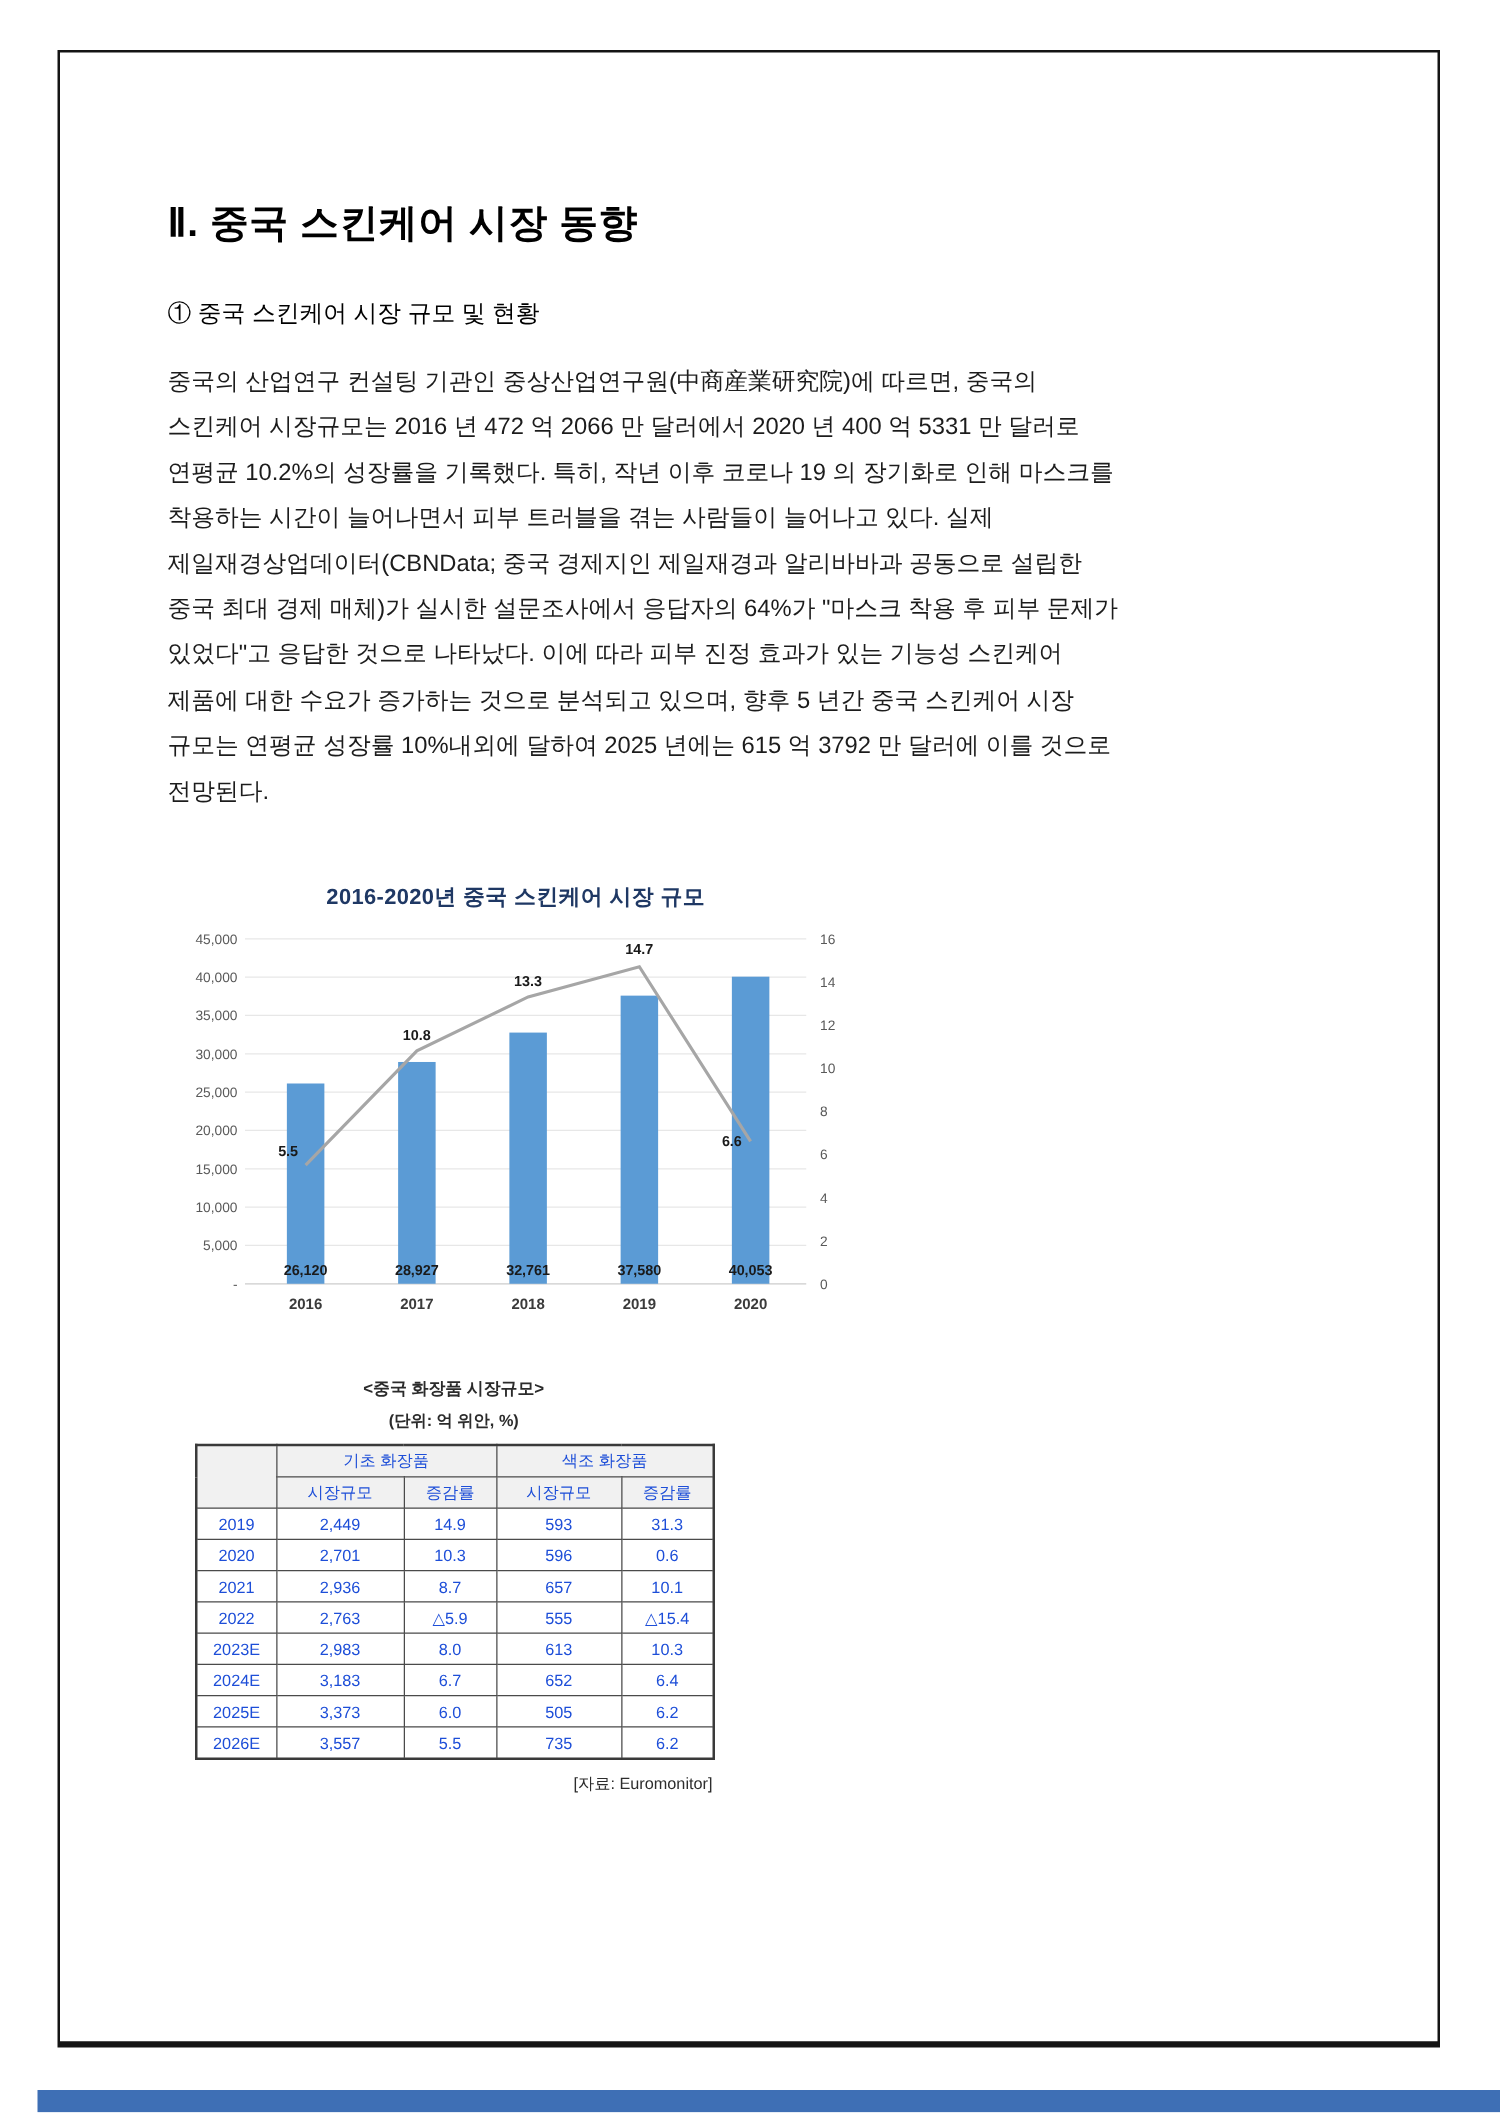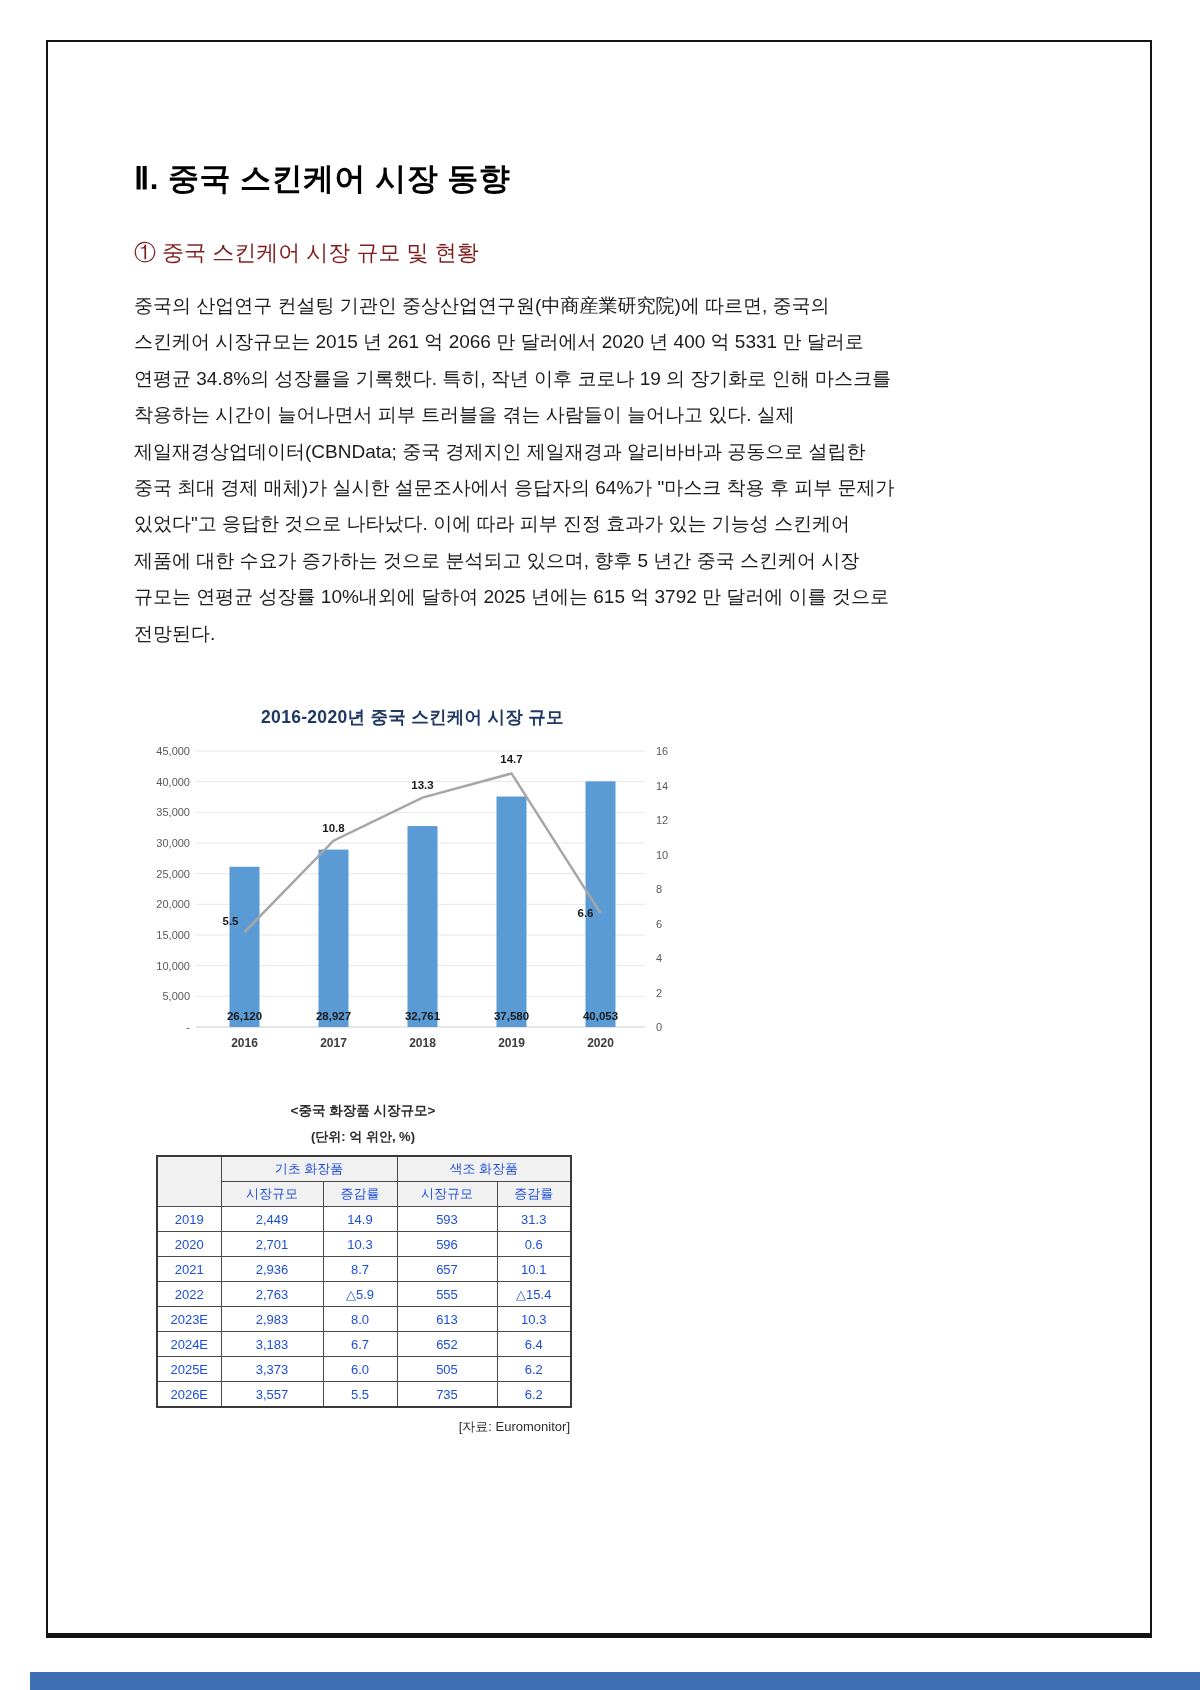"① 중국 스킨케어 시장 규모" .subheading { color: #7f1d1d -> #000000; font-size: 22px -> 19px }
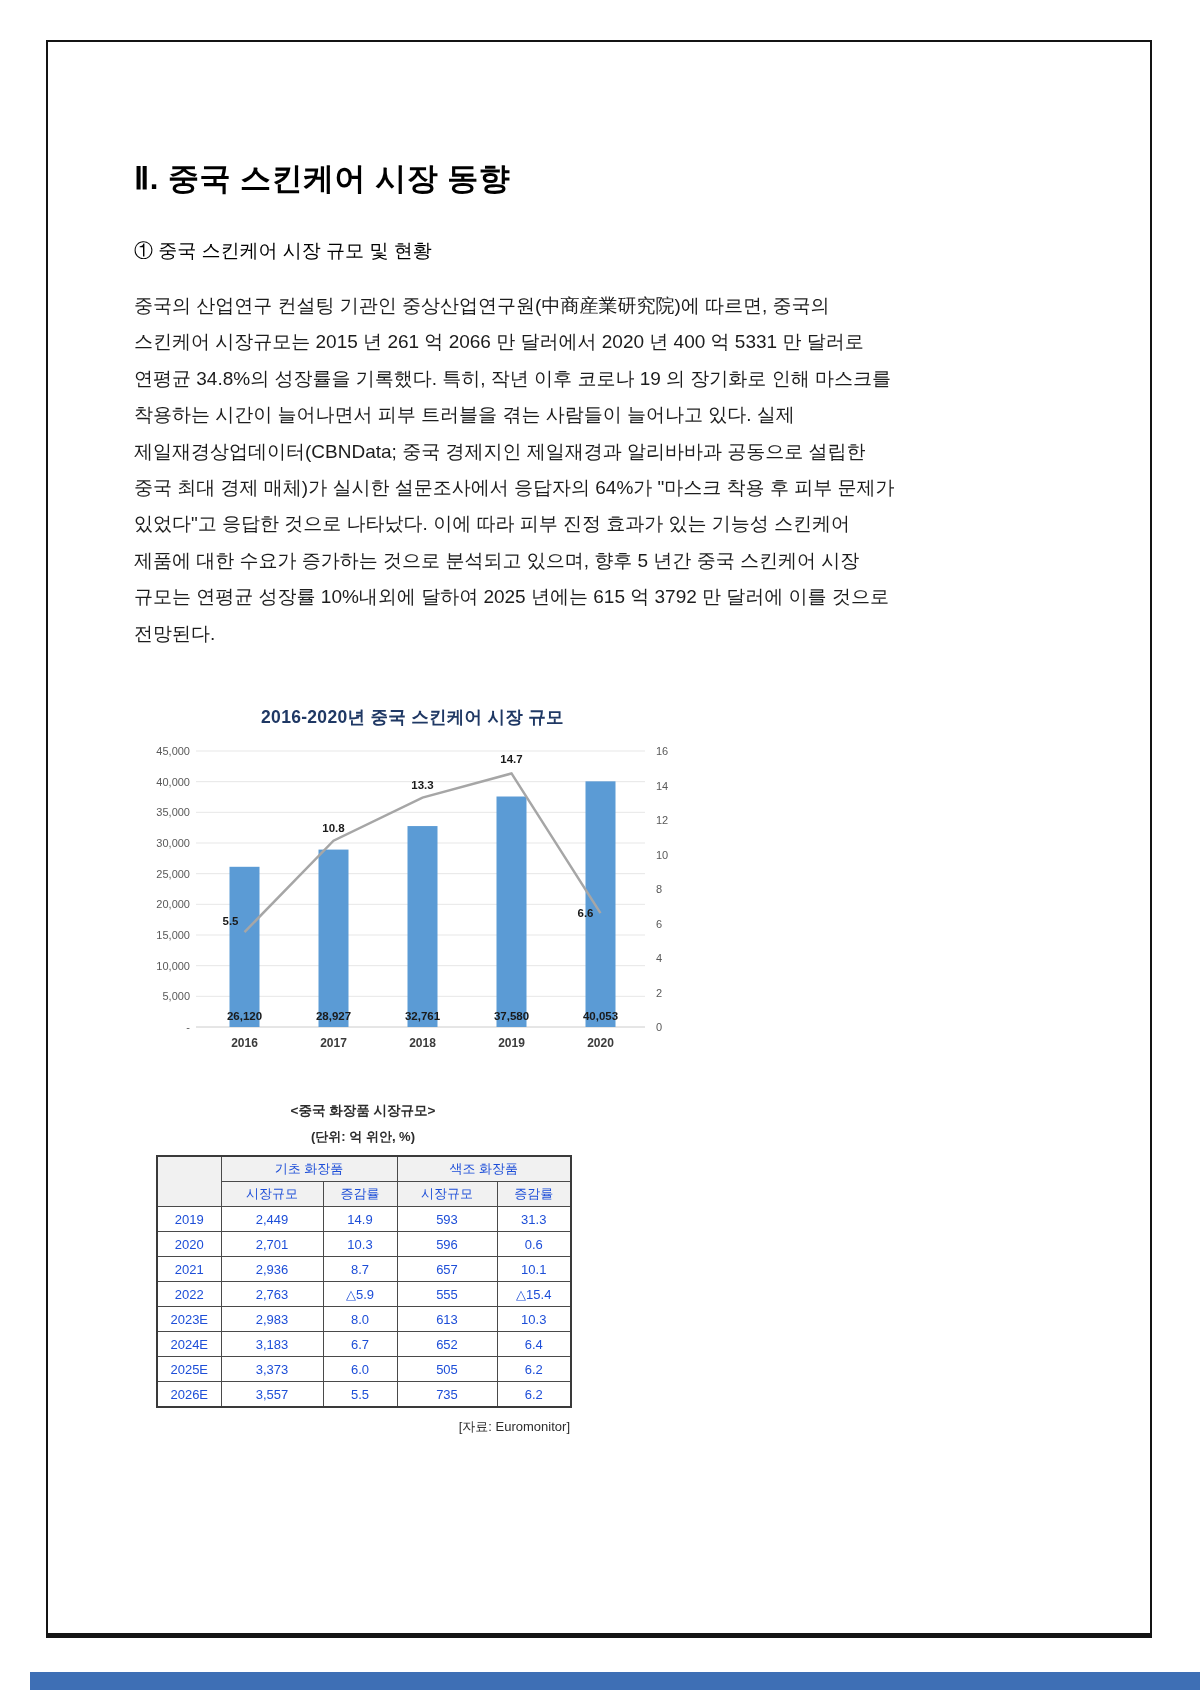"스킨케어 시장규모는 2015 년 261" div.pline { text: 2015 년 261 -> 2016 년 472 }
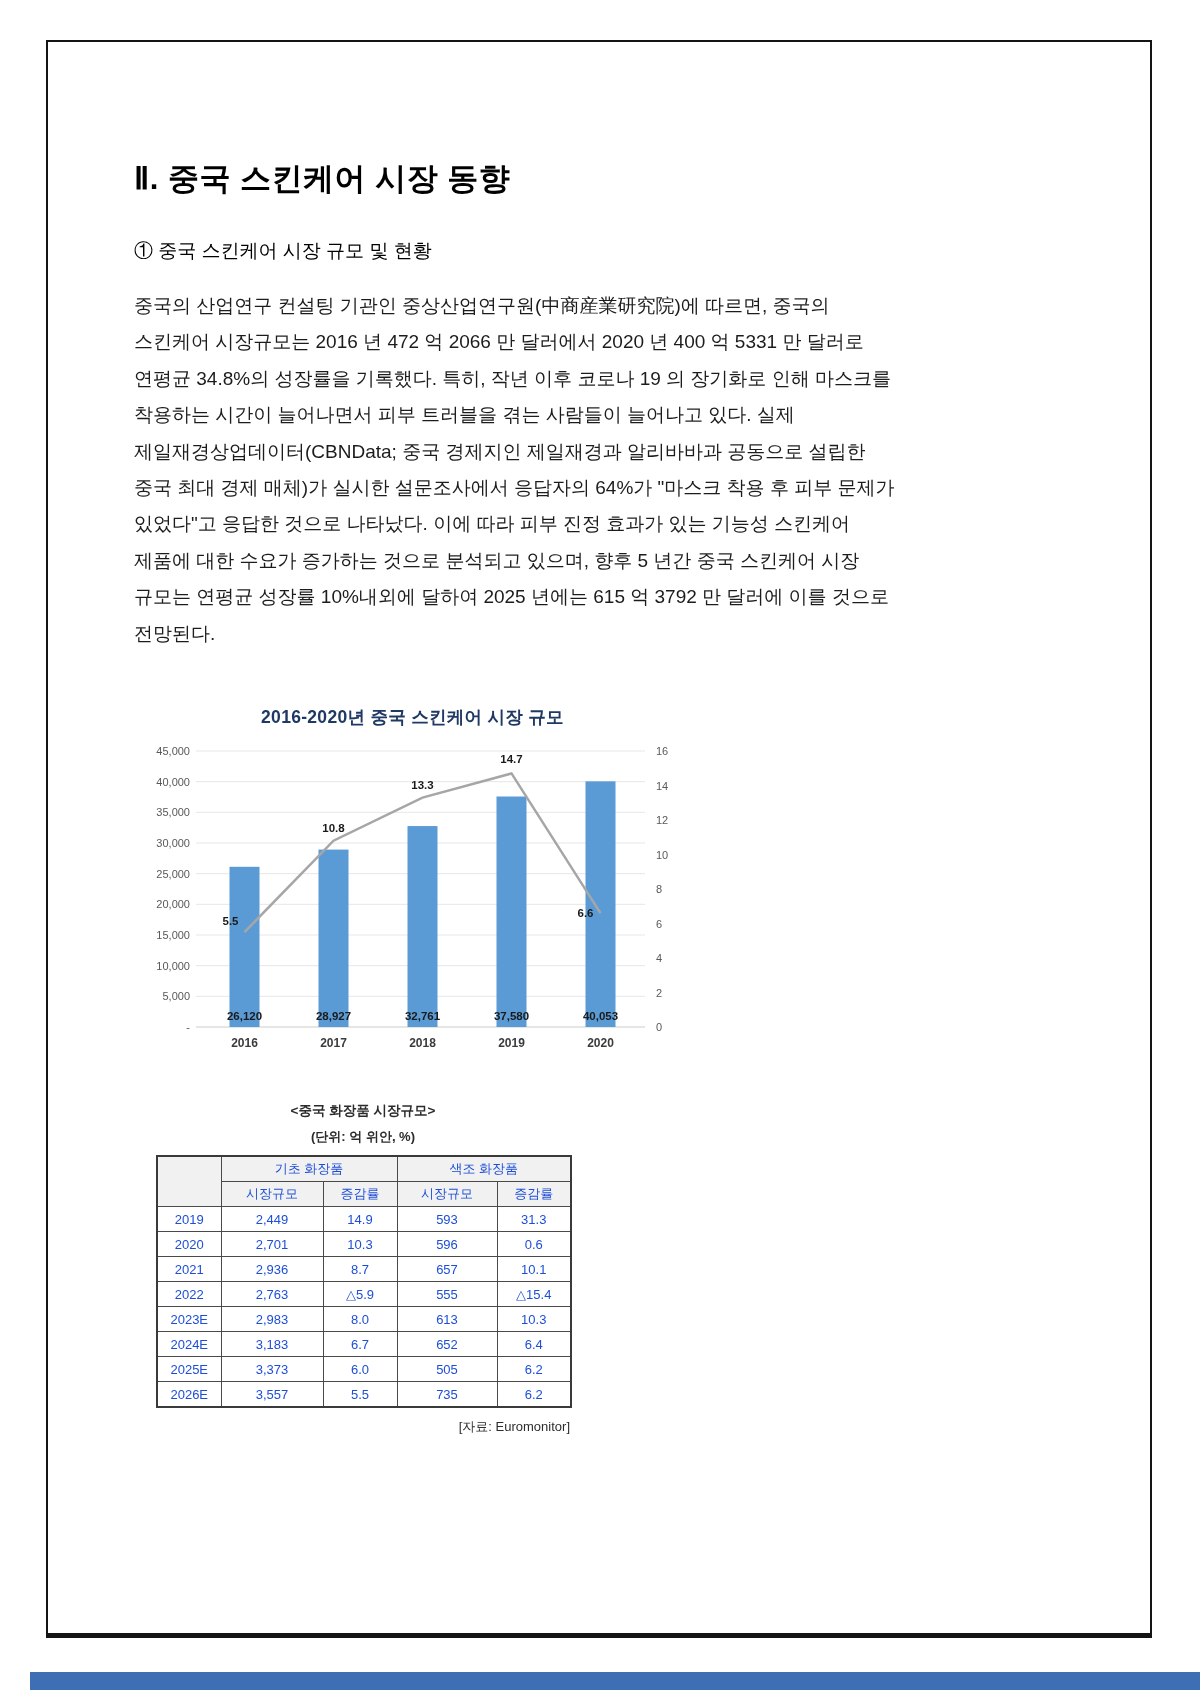"연평균 34.8%의 성장률을 기록했다. 특히," div.pline { text: 34.8%의 -> 10.2%의 }
